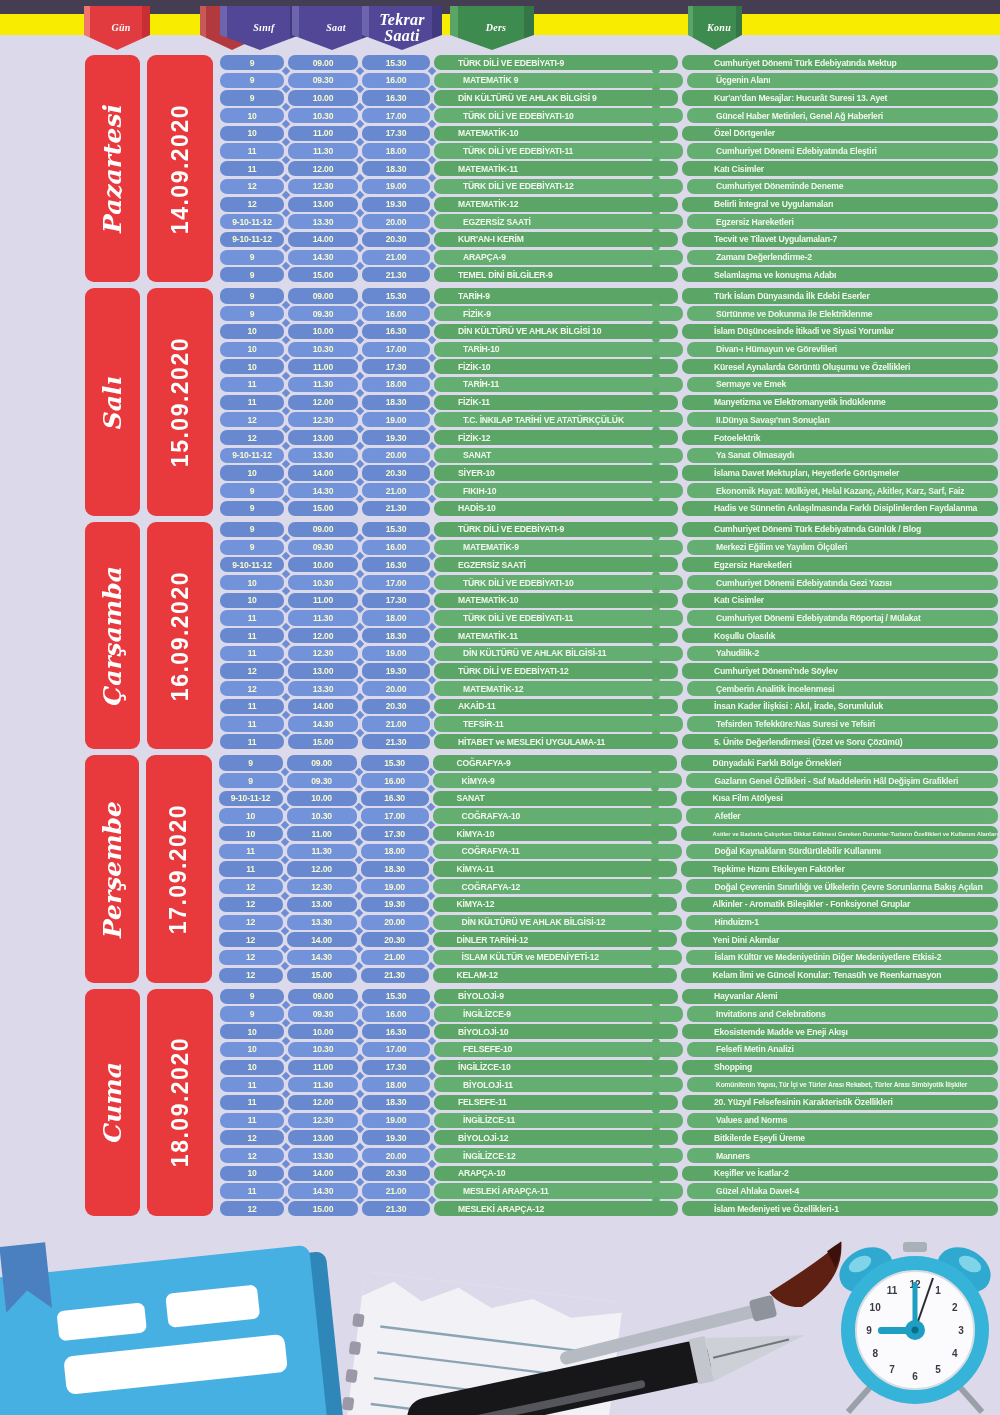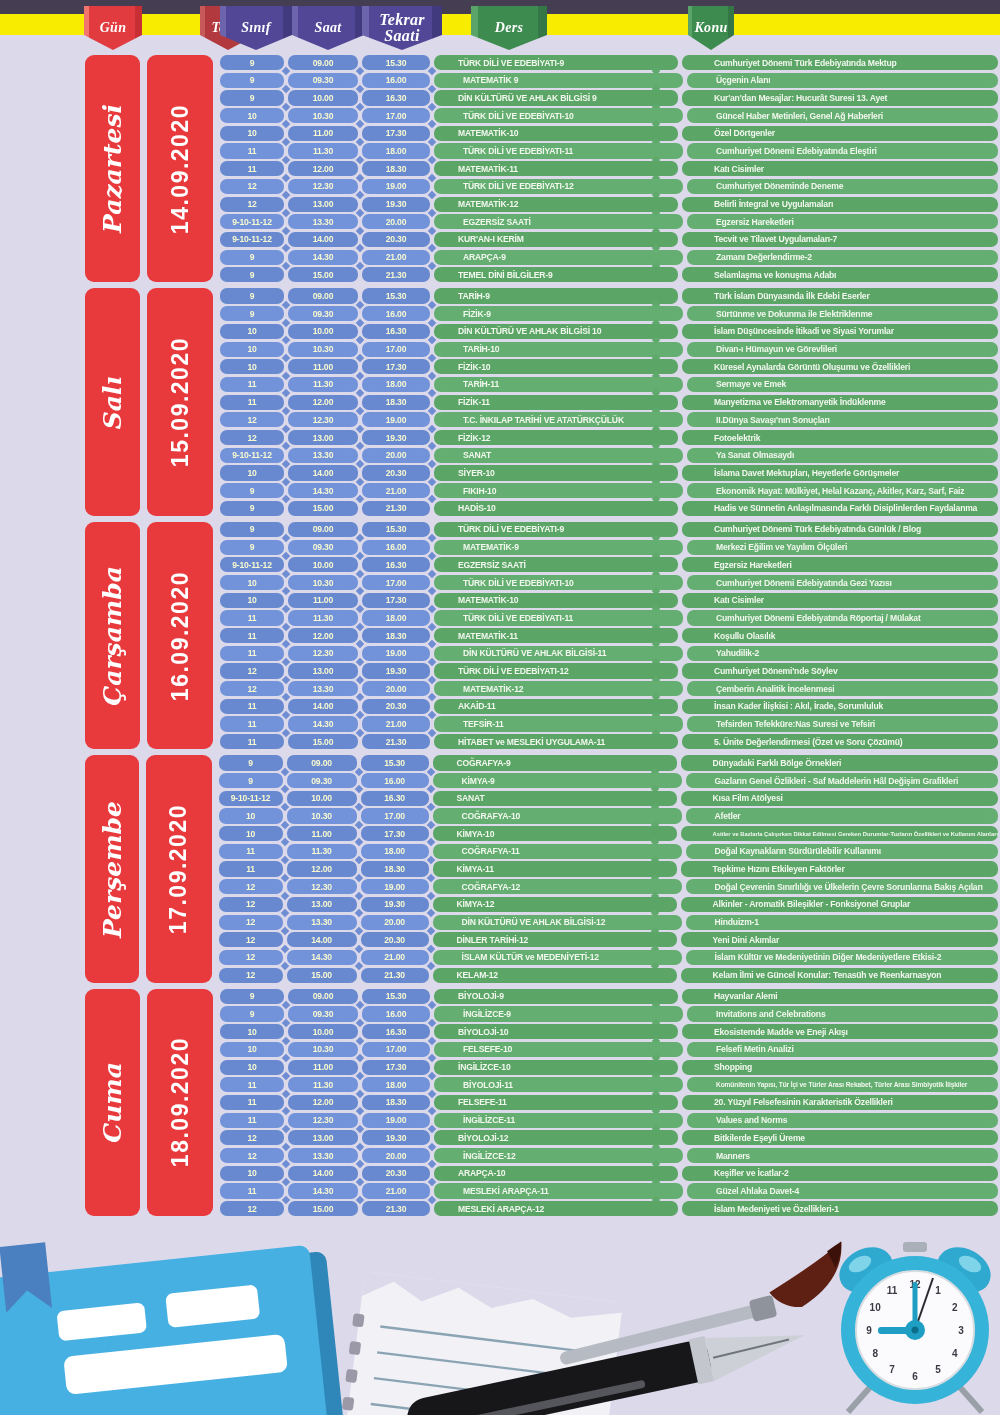"Gün" .ribbon { font-size: 14px -> 10px; padding-left: none -> 8px }
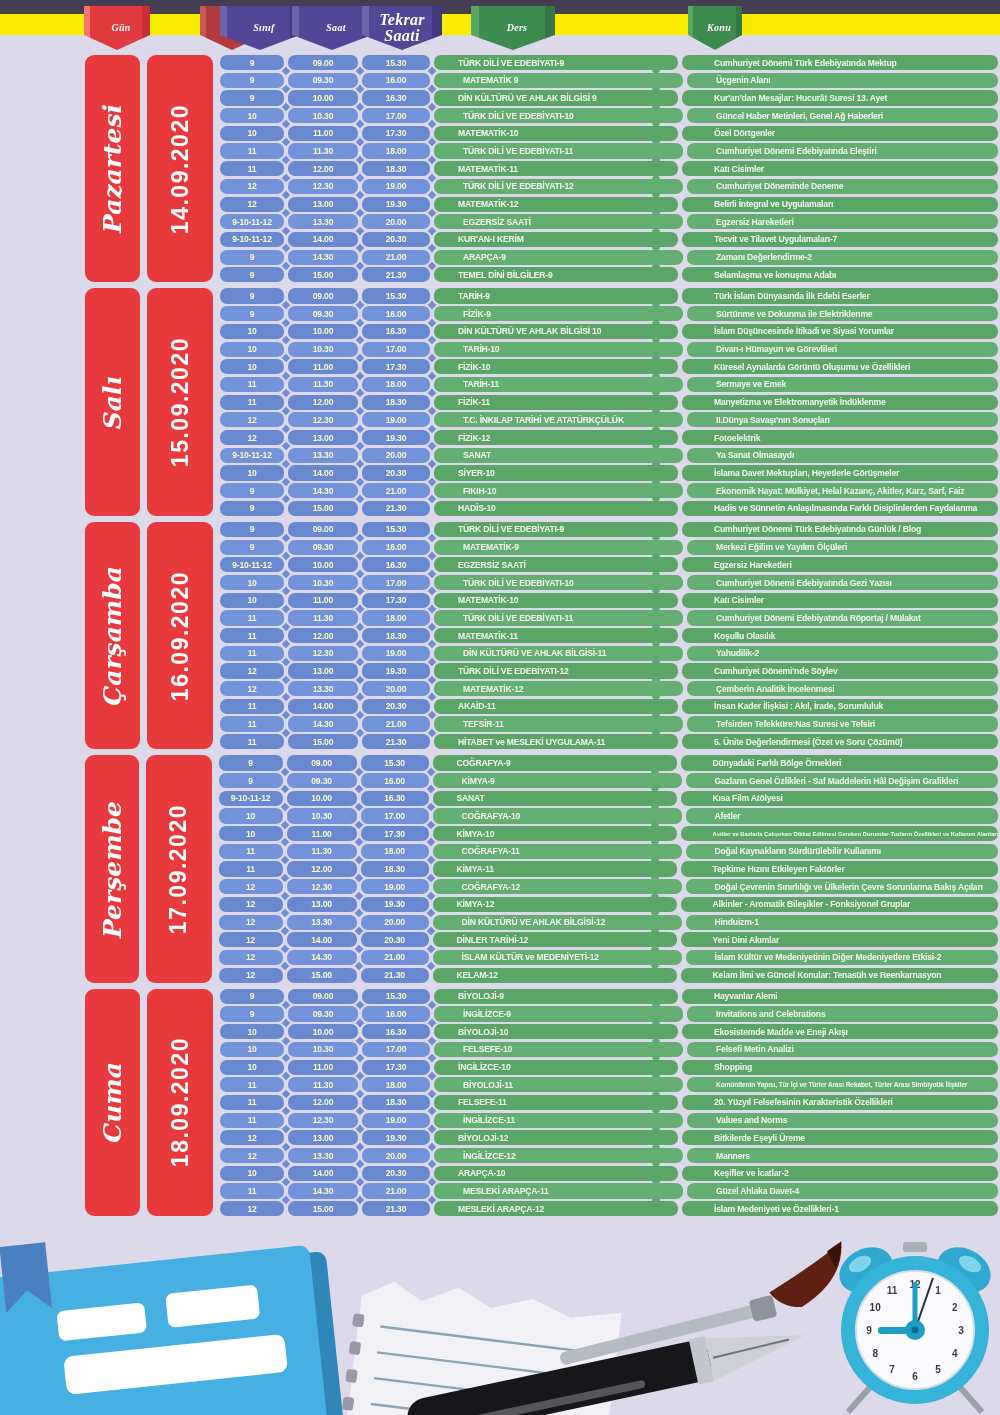"Ders" #rb-ders { left: 471px -> 450px }
